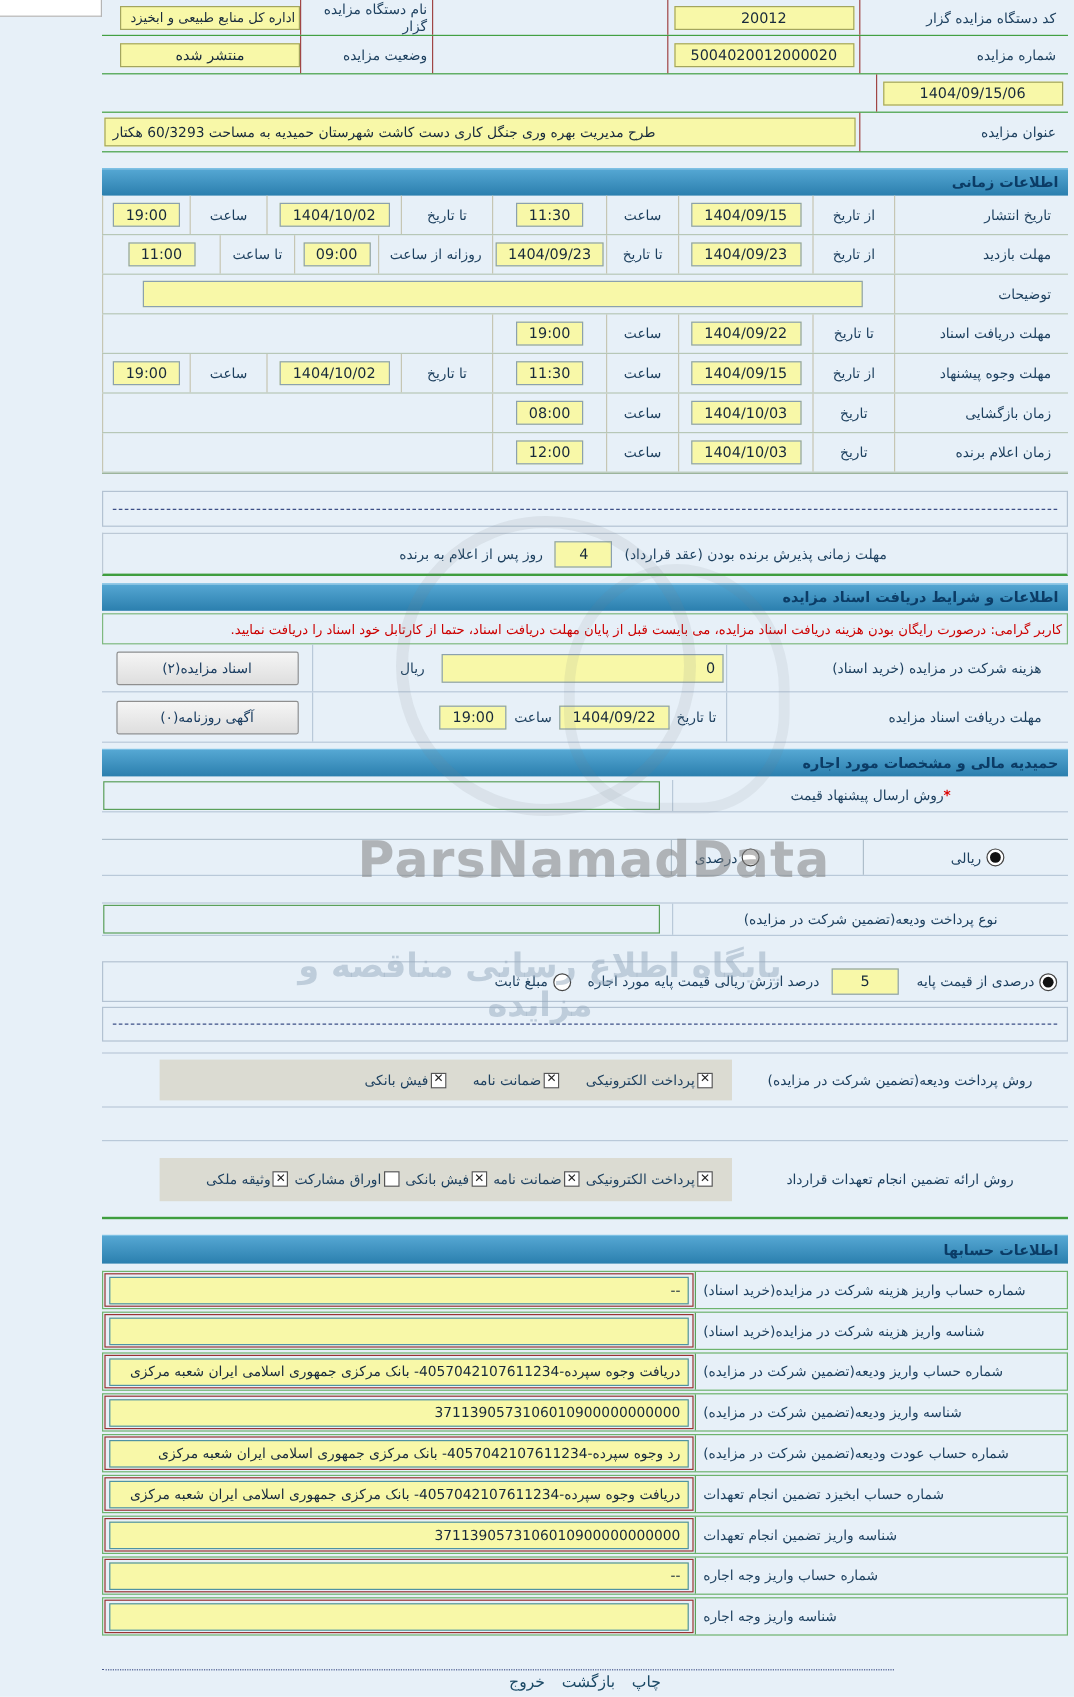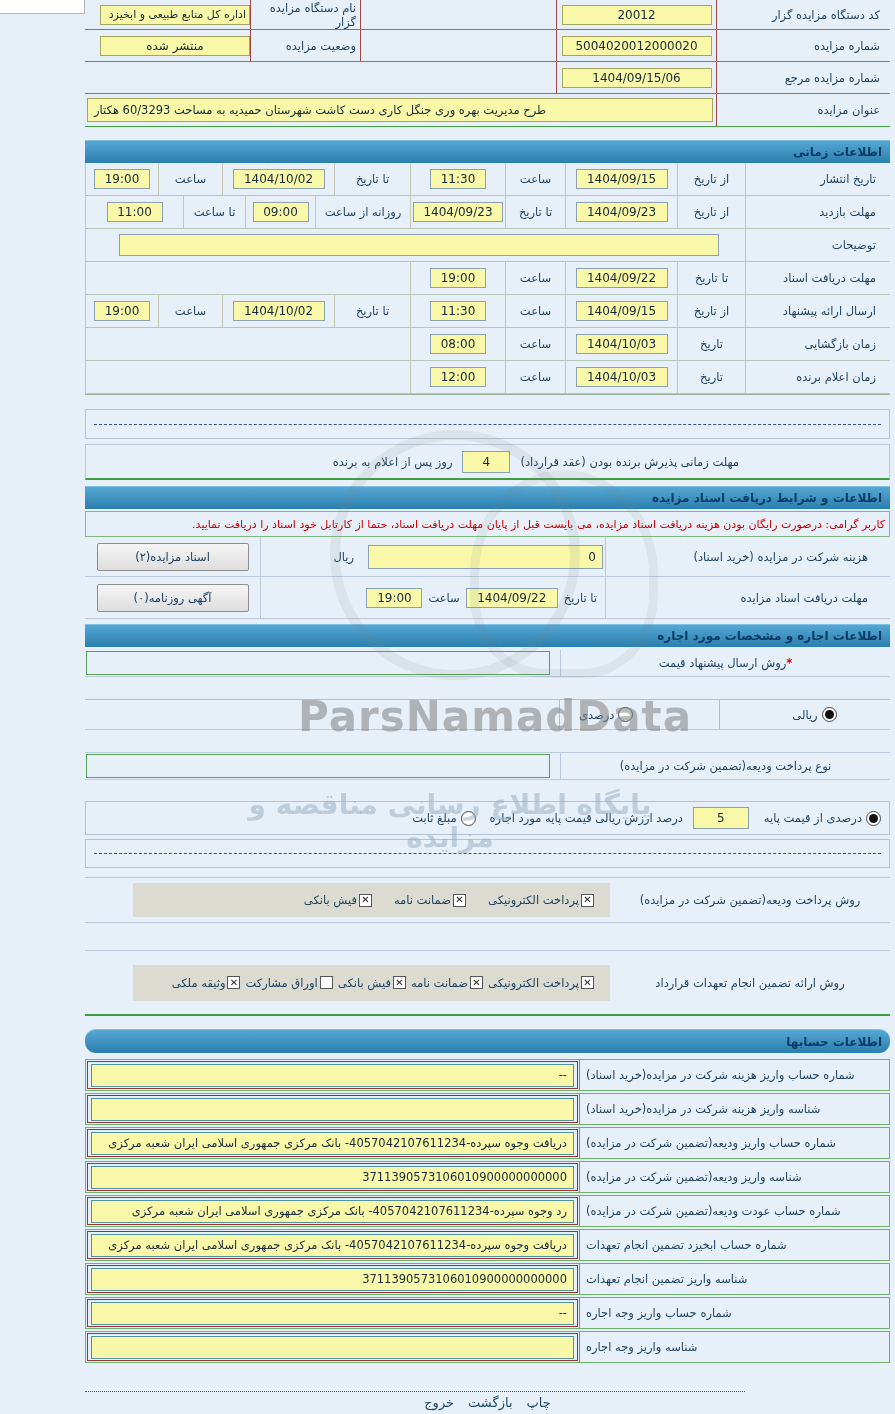"شماره مزایده مرجع" div.sc { html: <div>شماره مزایده مرجع</div> -> none }
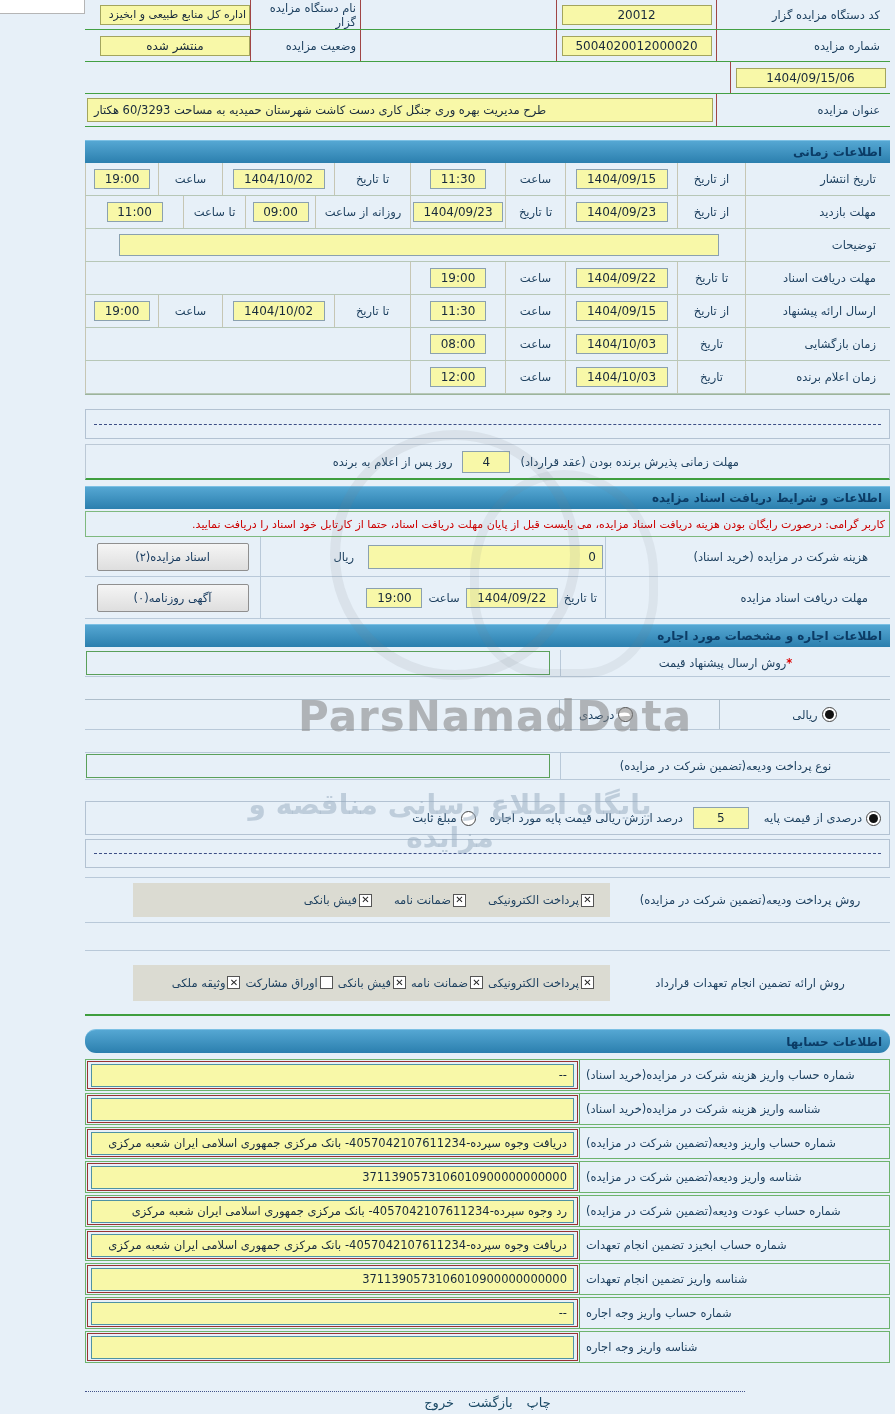"ارسال ارائه پیشنهاد" div.tc { text: ارسال ارائه -> مهلت وجوه }
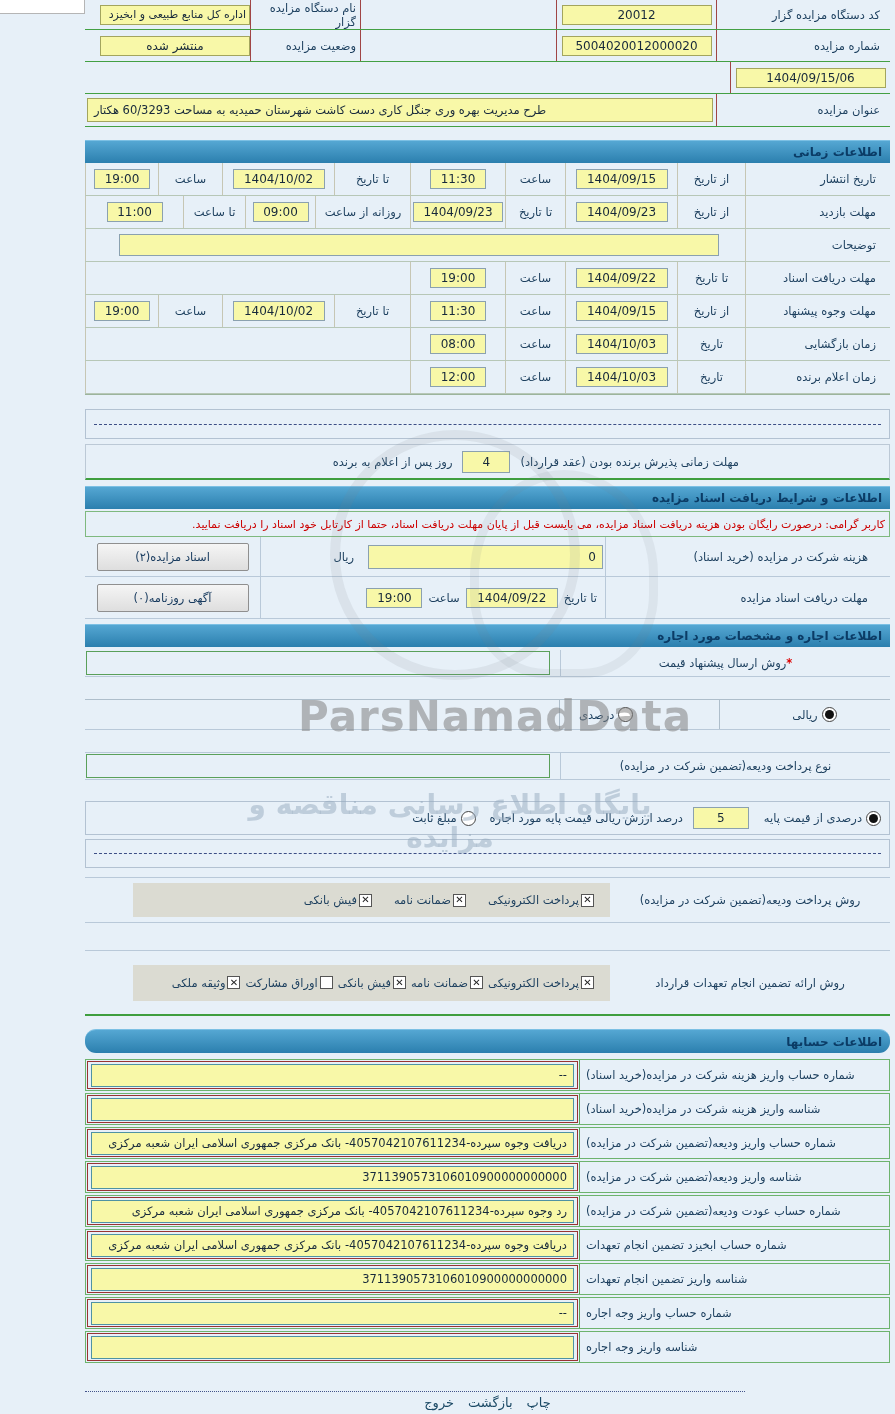"اطلاعات اجاره و مشخصات مورد" div.sec-header { text: اطلاعات اجاره -> حمیدیه مالی }
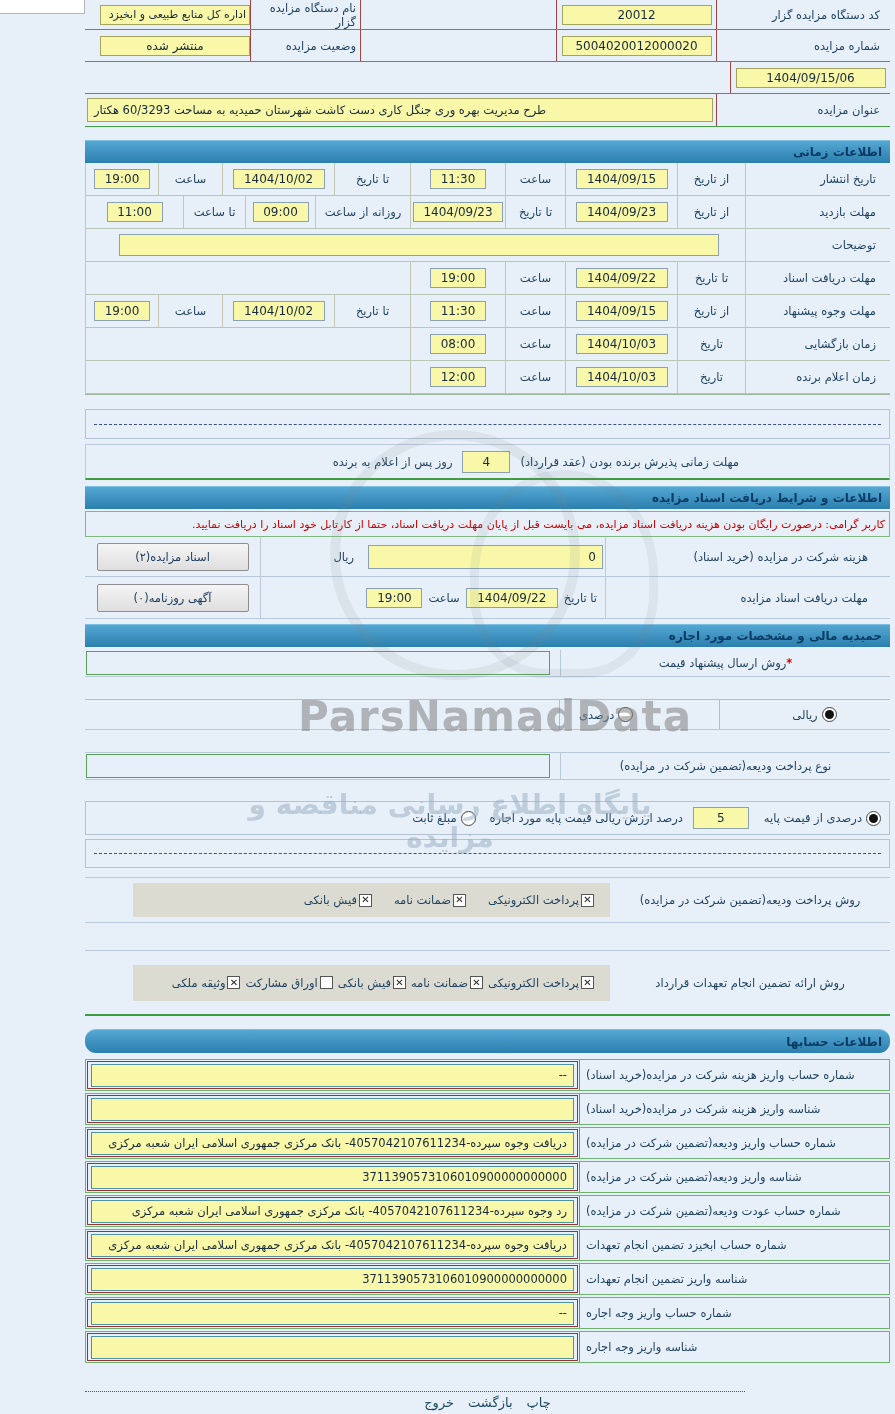"اطلاعات حسابها" div.sec-header { border-radius: 11px -> none }
